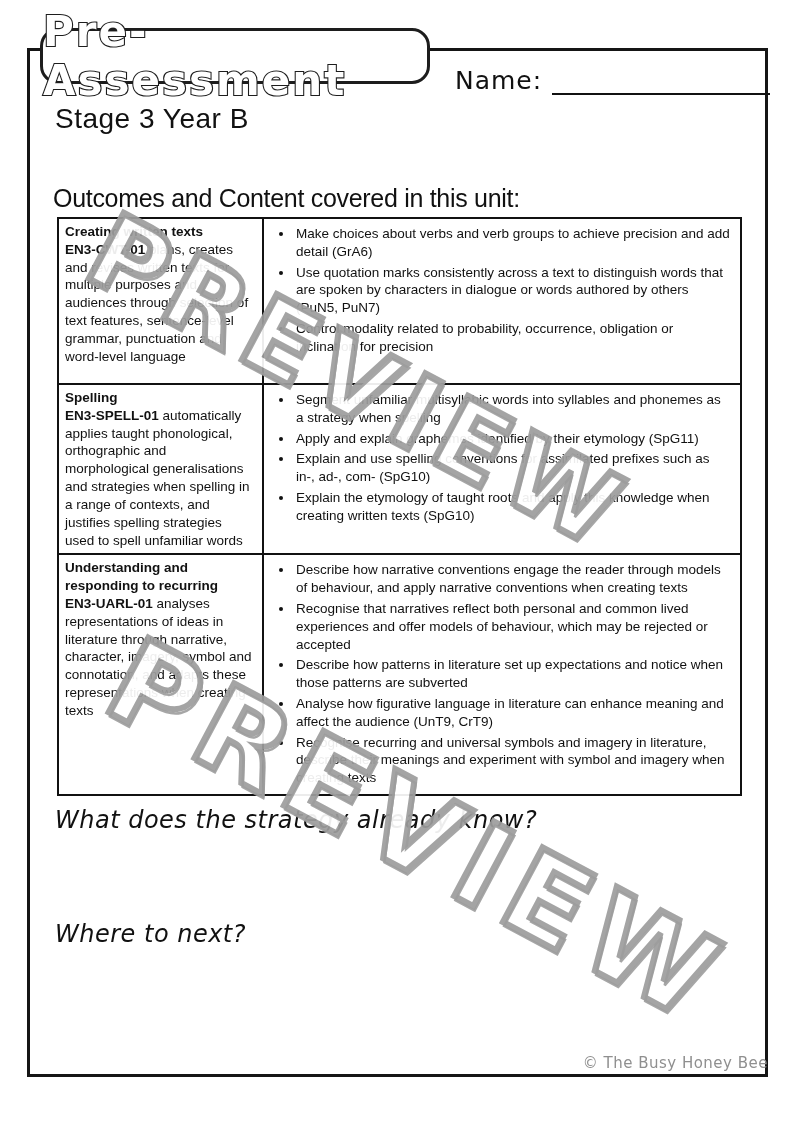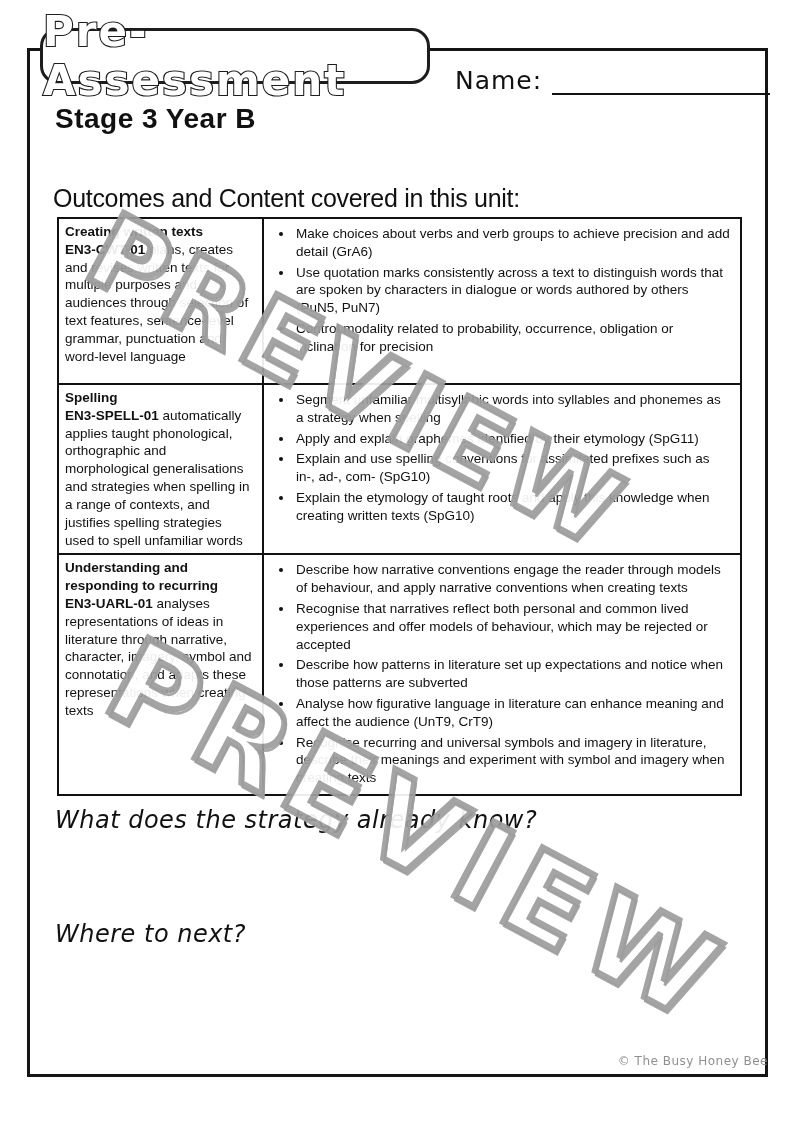"Stage 3 Year B" .stage-heading { font-weight: bold -> normal }
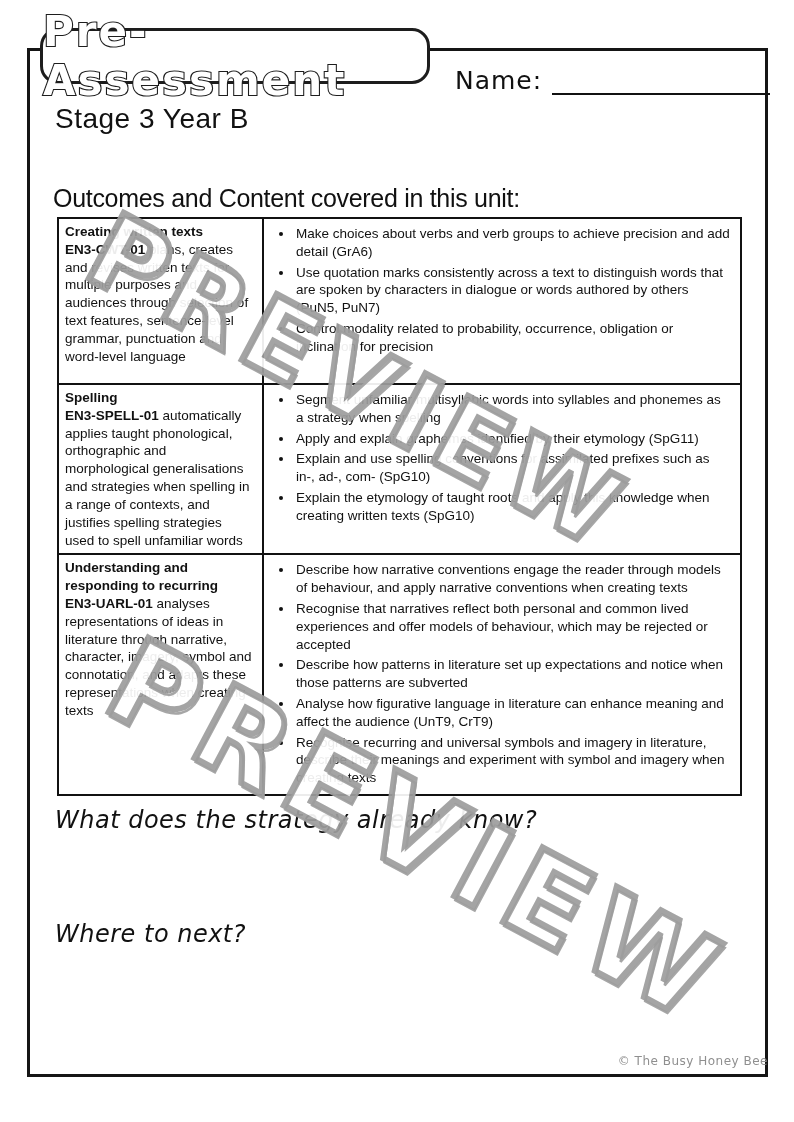"© The Busy Honey Bee" .footer { font-size: 12px -> 15px }
